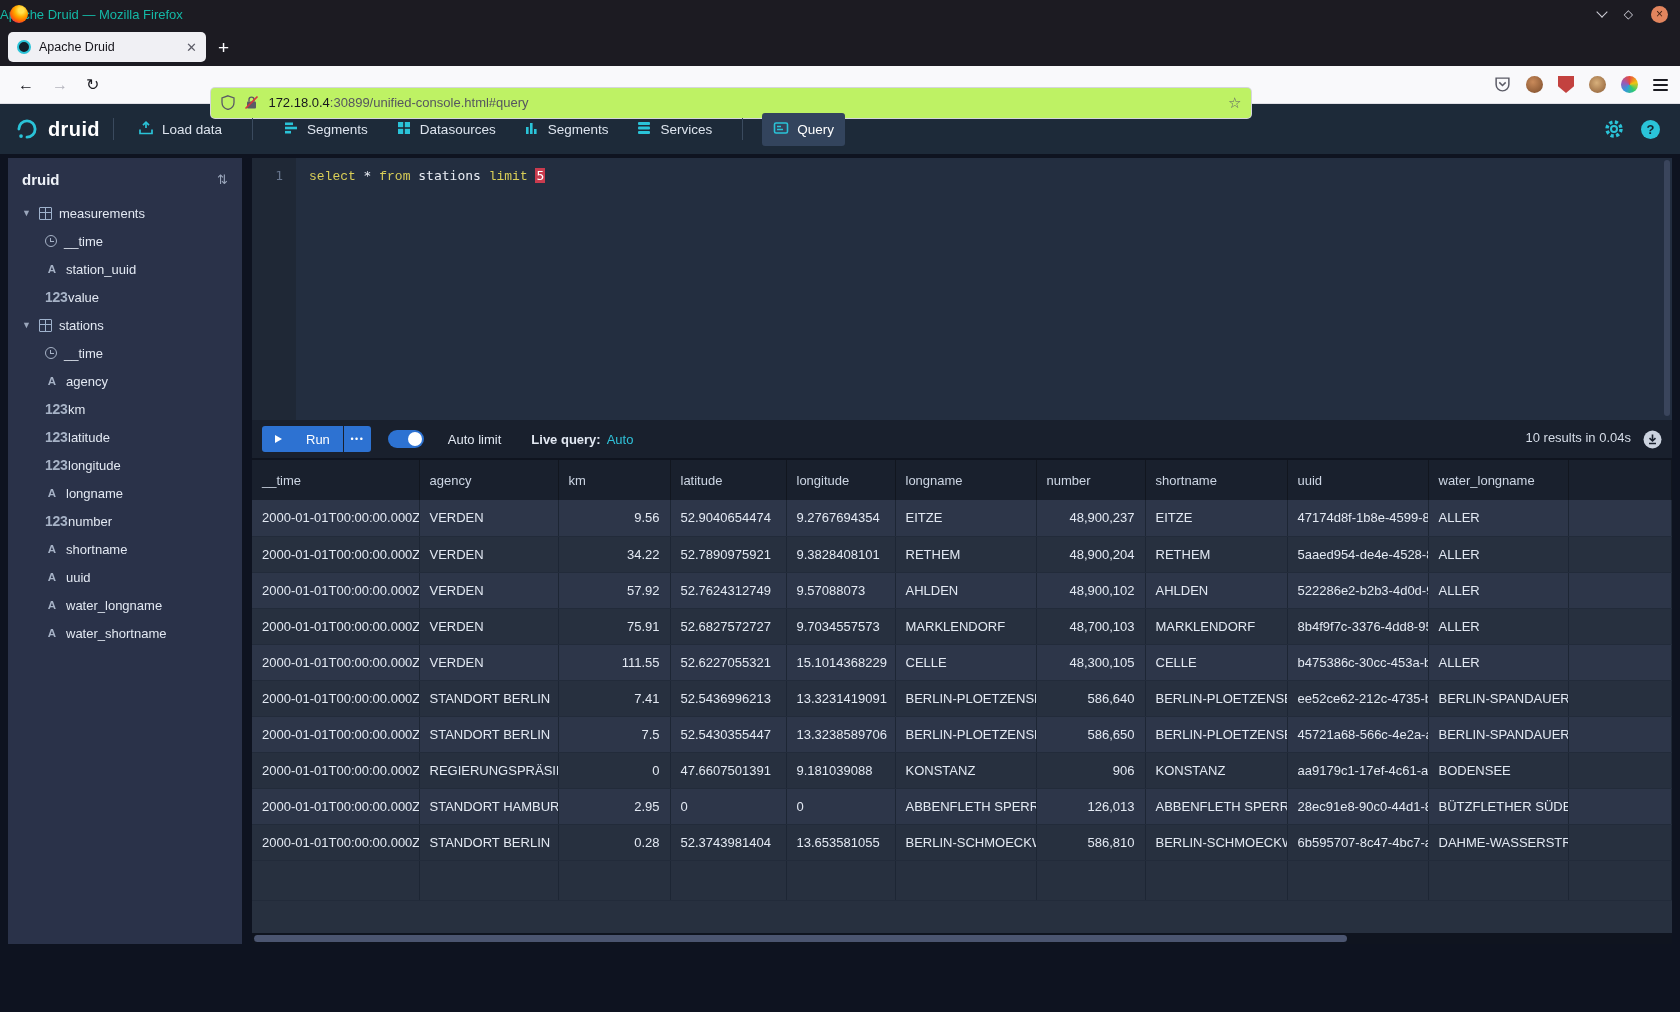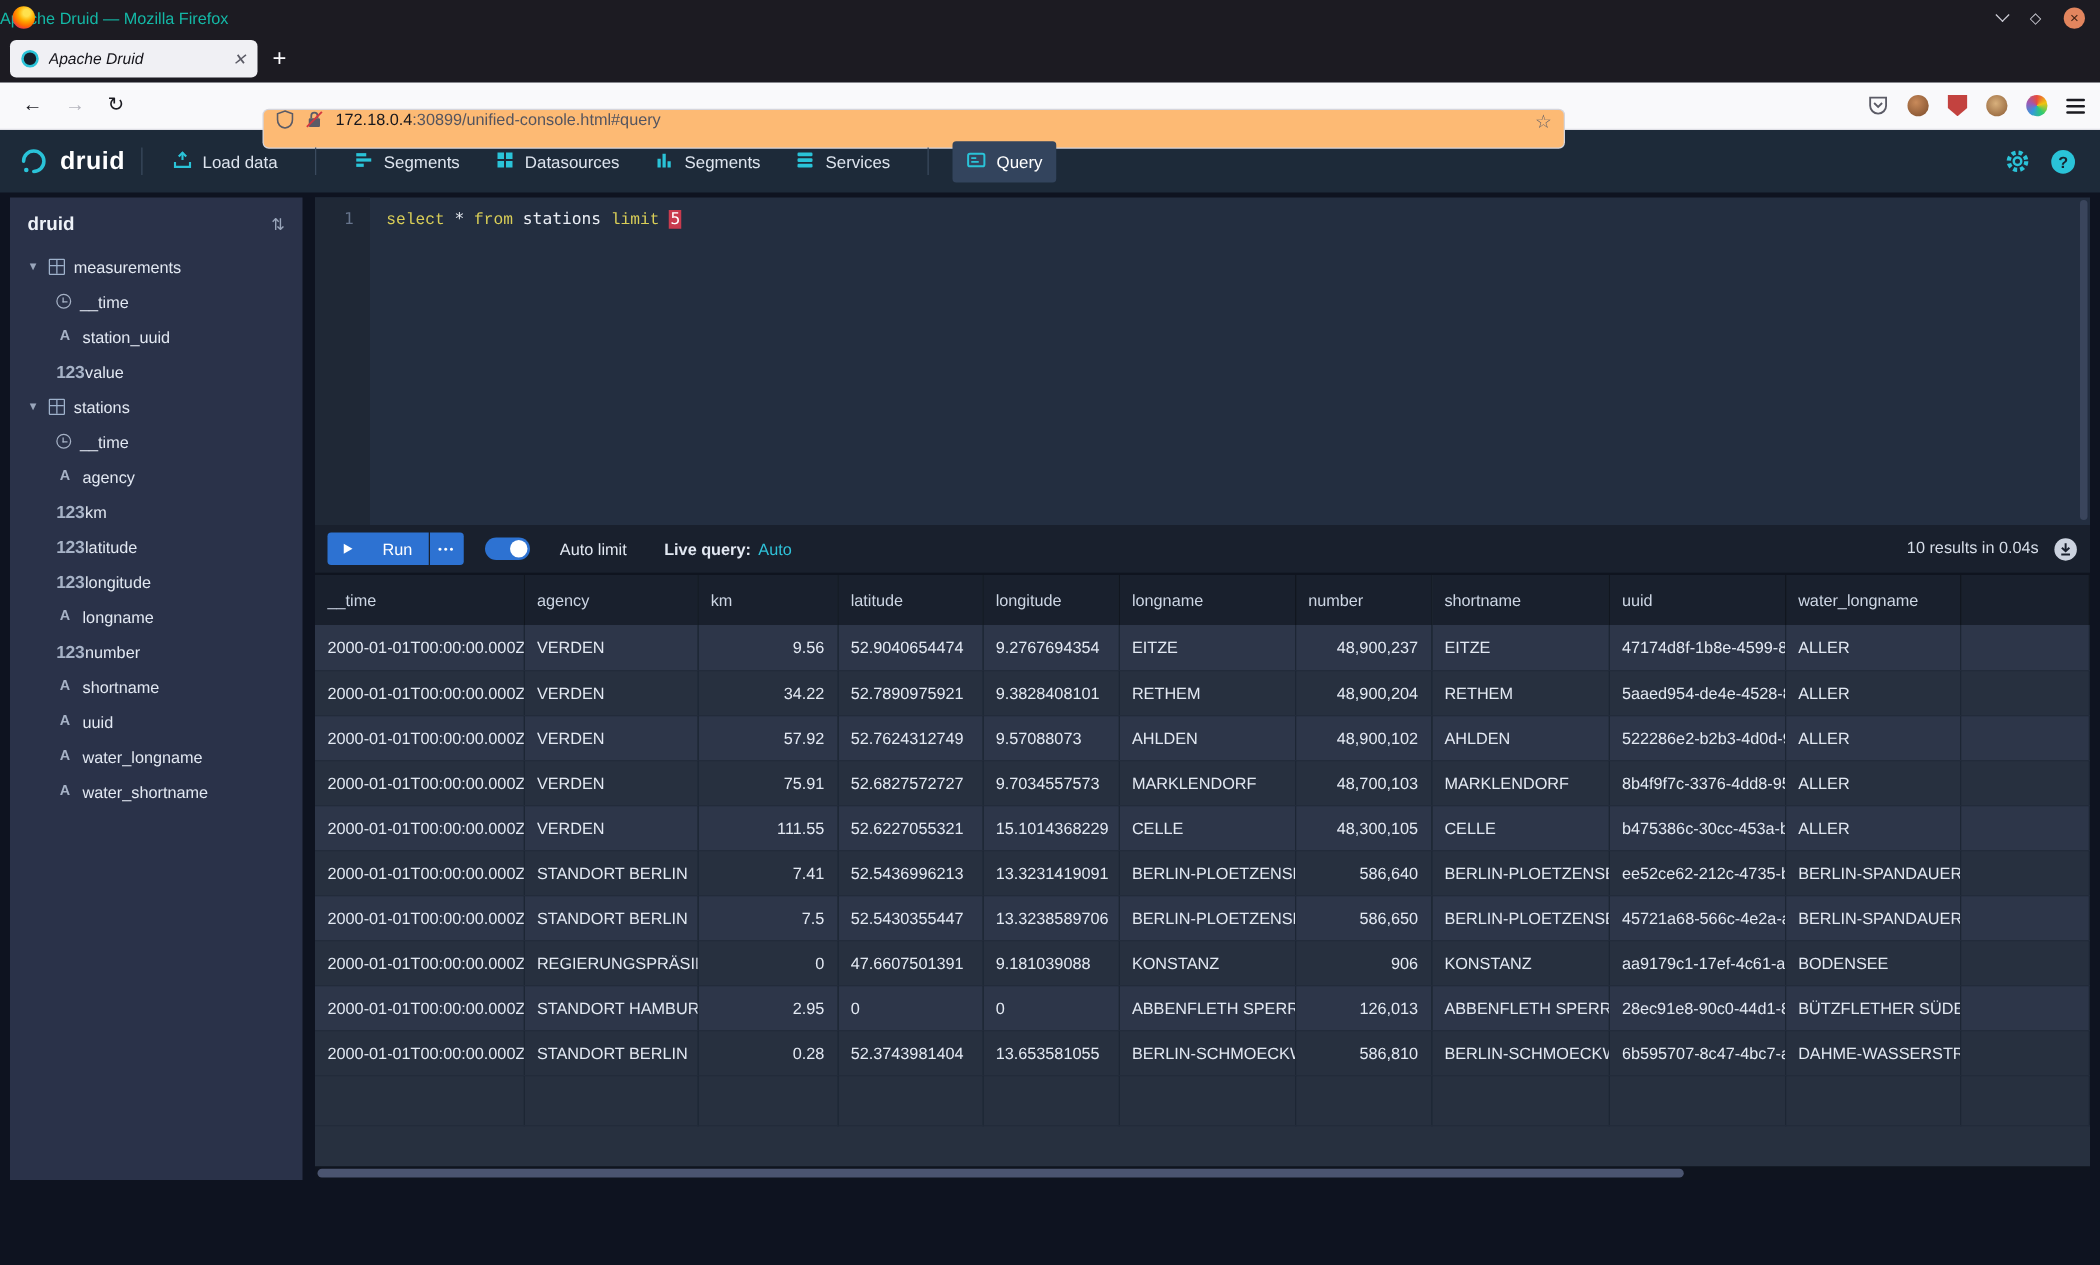"Apache Druid" .tab { font-style: italic -> none }
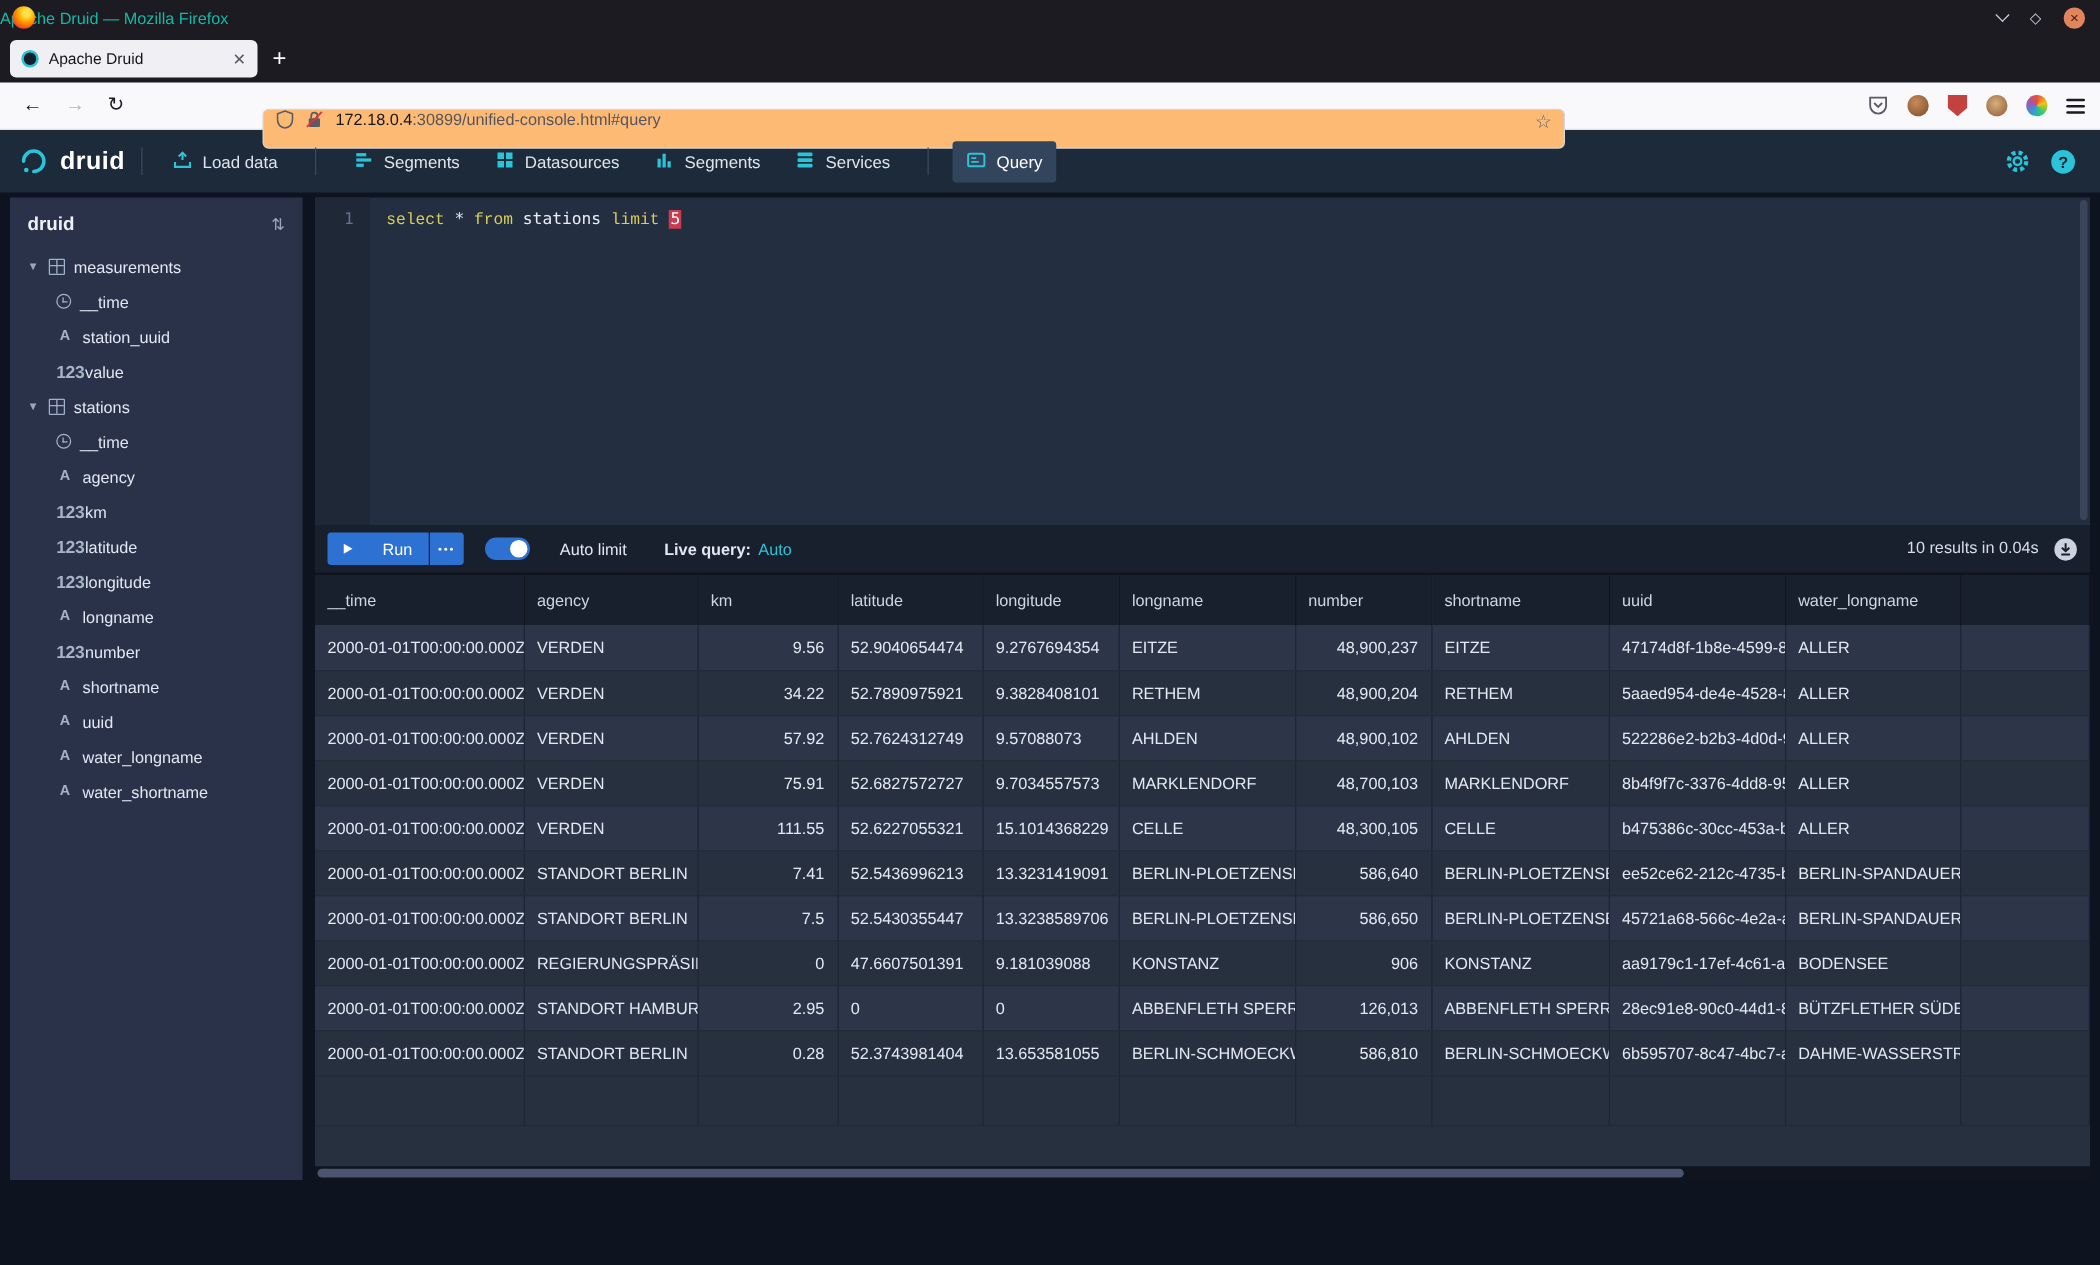"172.18.0.4:30899/unified-console.html#qu" .urlbar { align-items: flex-start -> center; background: #fdba74 -> #bef264 }
